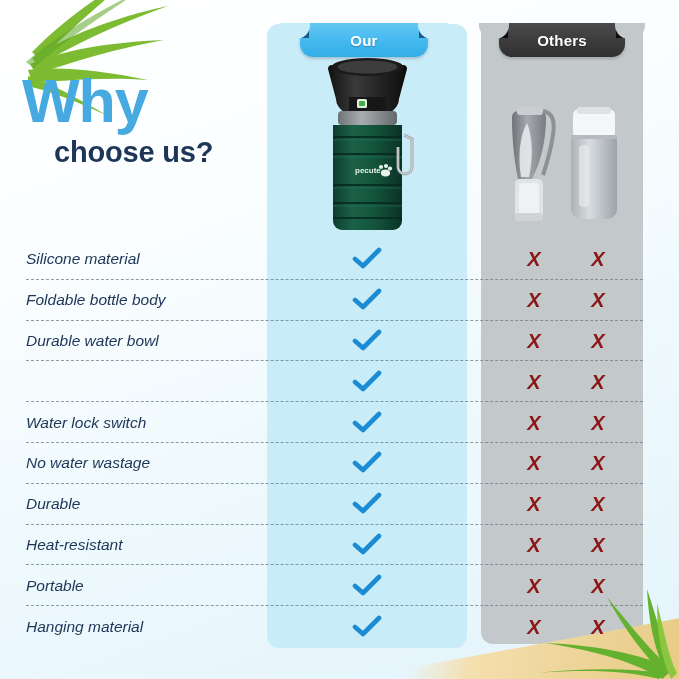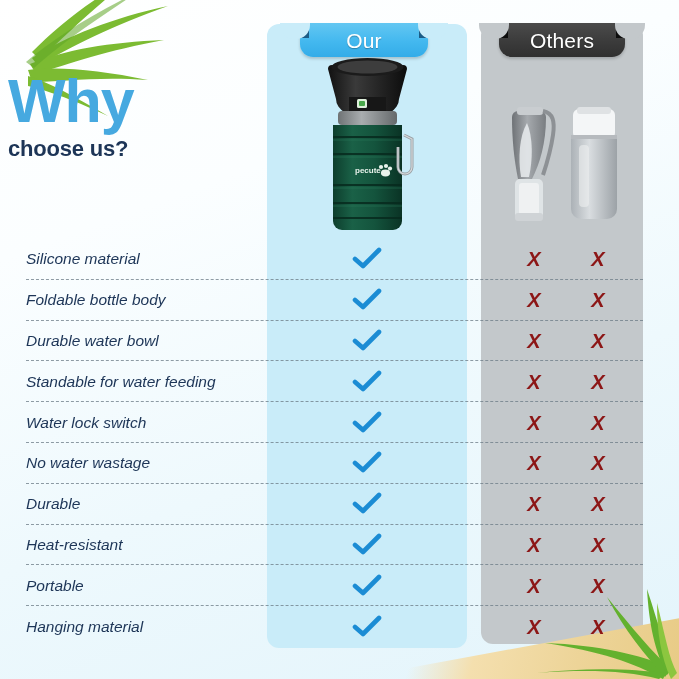"Our" .ribbon .label { font-size: 21px -> 15px; font-weight: normal -> bold }
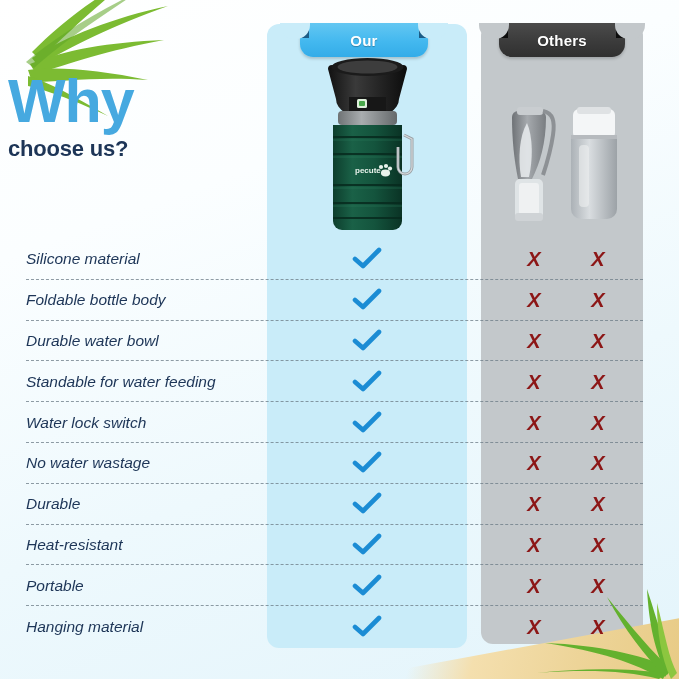"Why" .headline { left: 8px -> 22px }
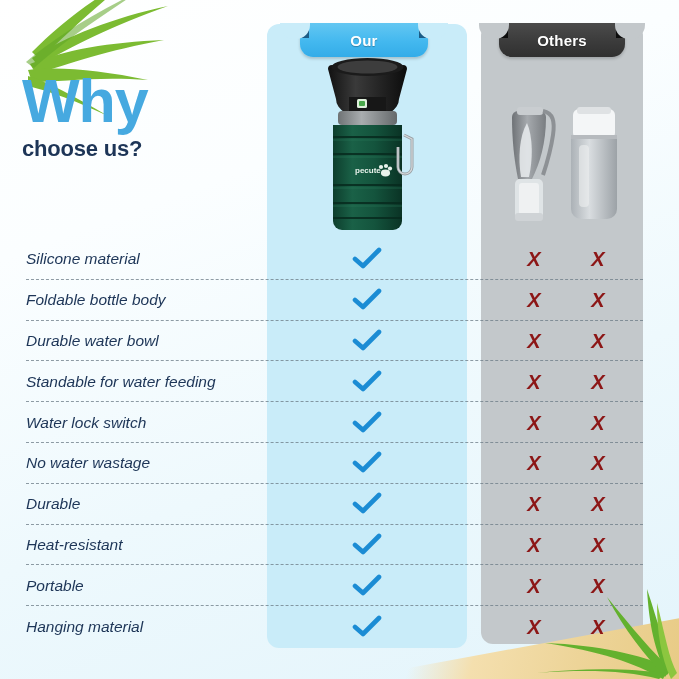"choose us?" .headline .l2 { font-size: 22px -> 29px; margin-left: none -> 32px }
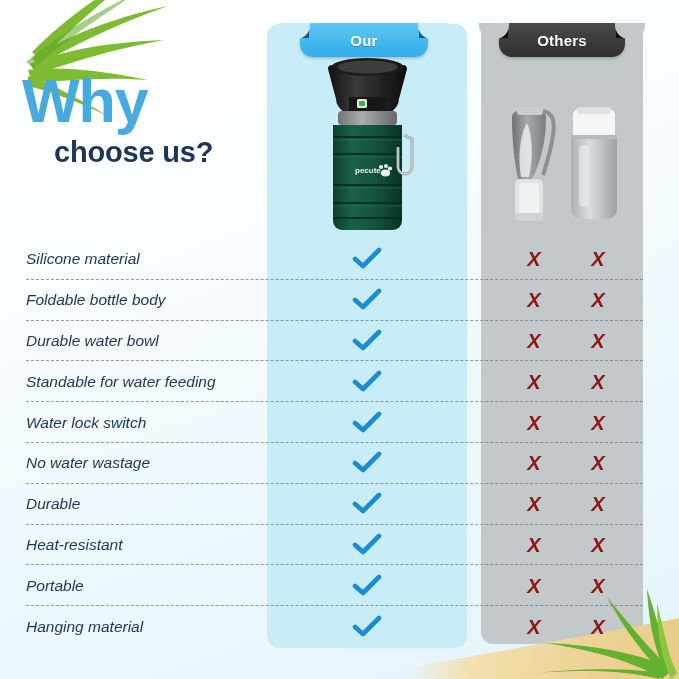"Standable for water feeding" div.feature { html: <div>Standable for water feeding</div> -> none }
